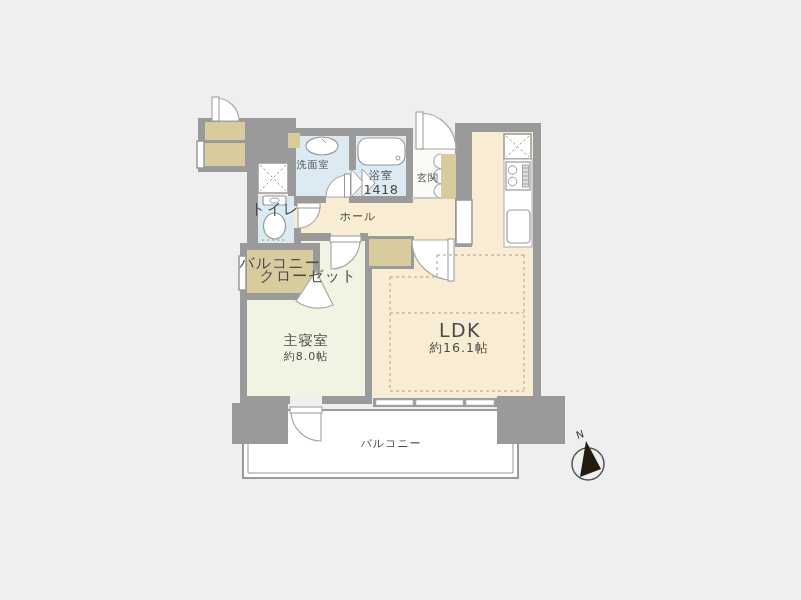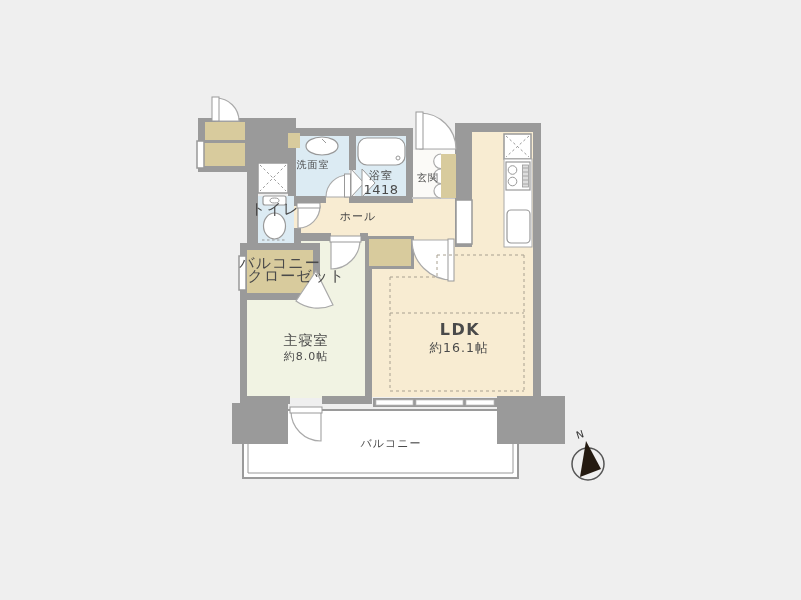"クローゼット" div.lbl { left: 280px -> 292px }
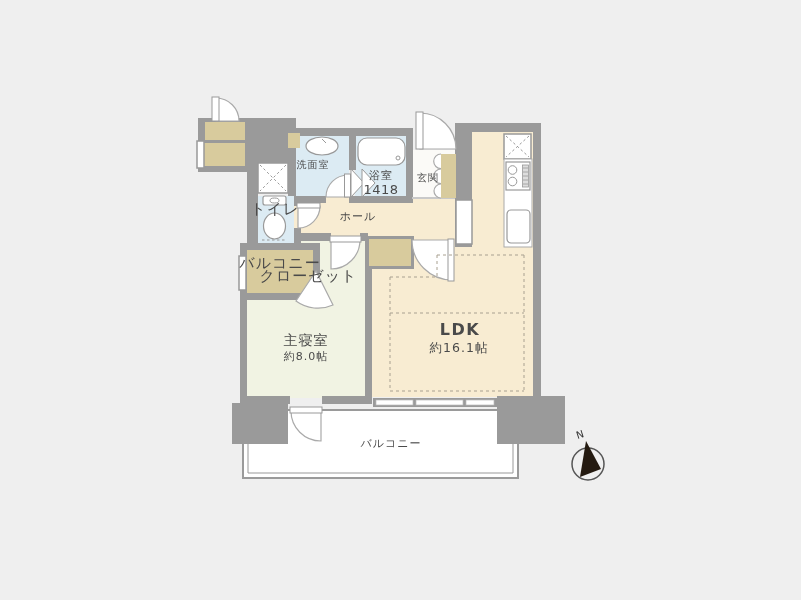"LDK" .fs16 { font-size: 16px -> 19px; font-weight: bold -> none }
